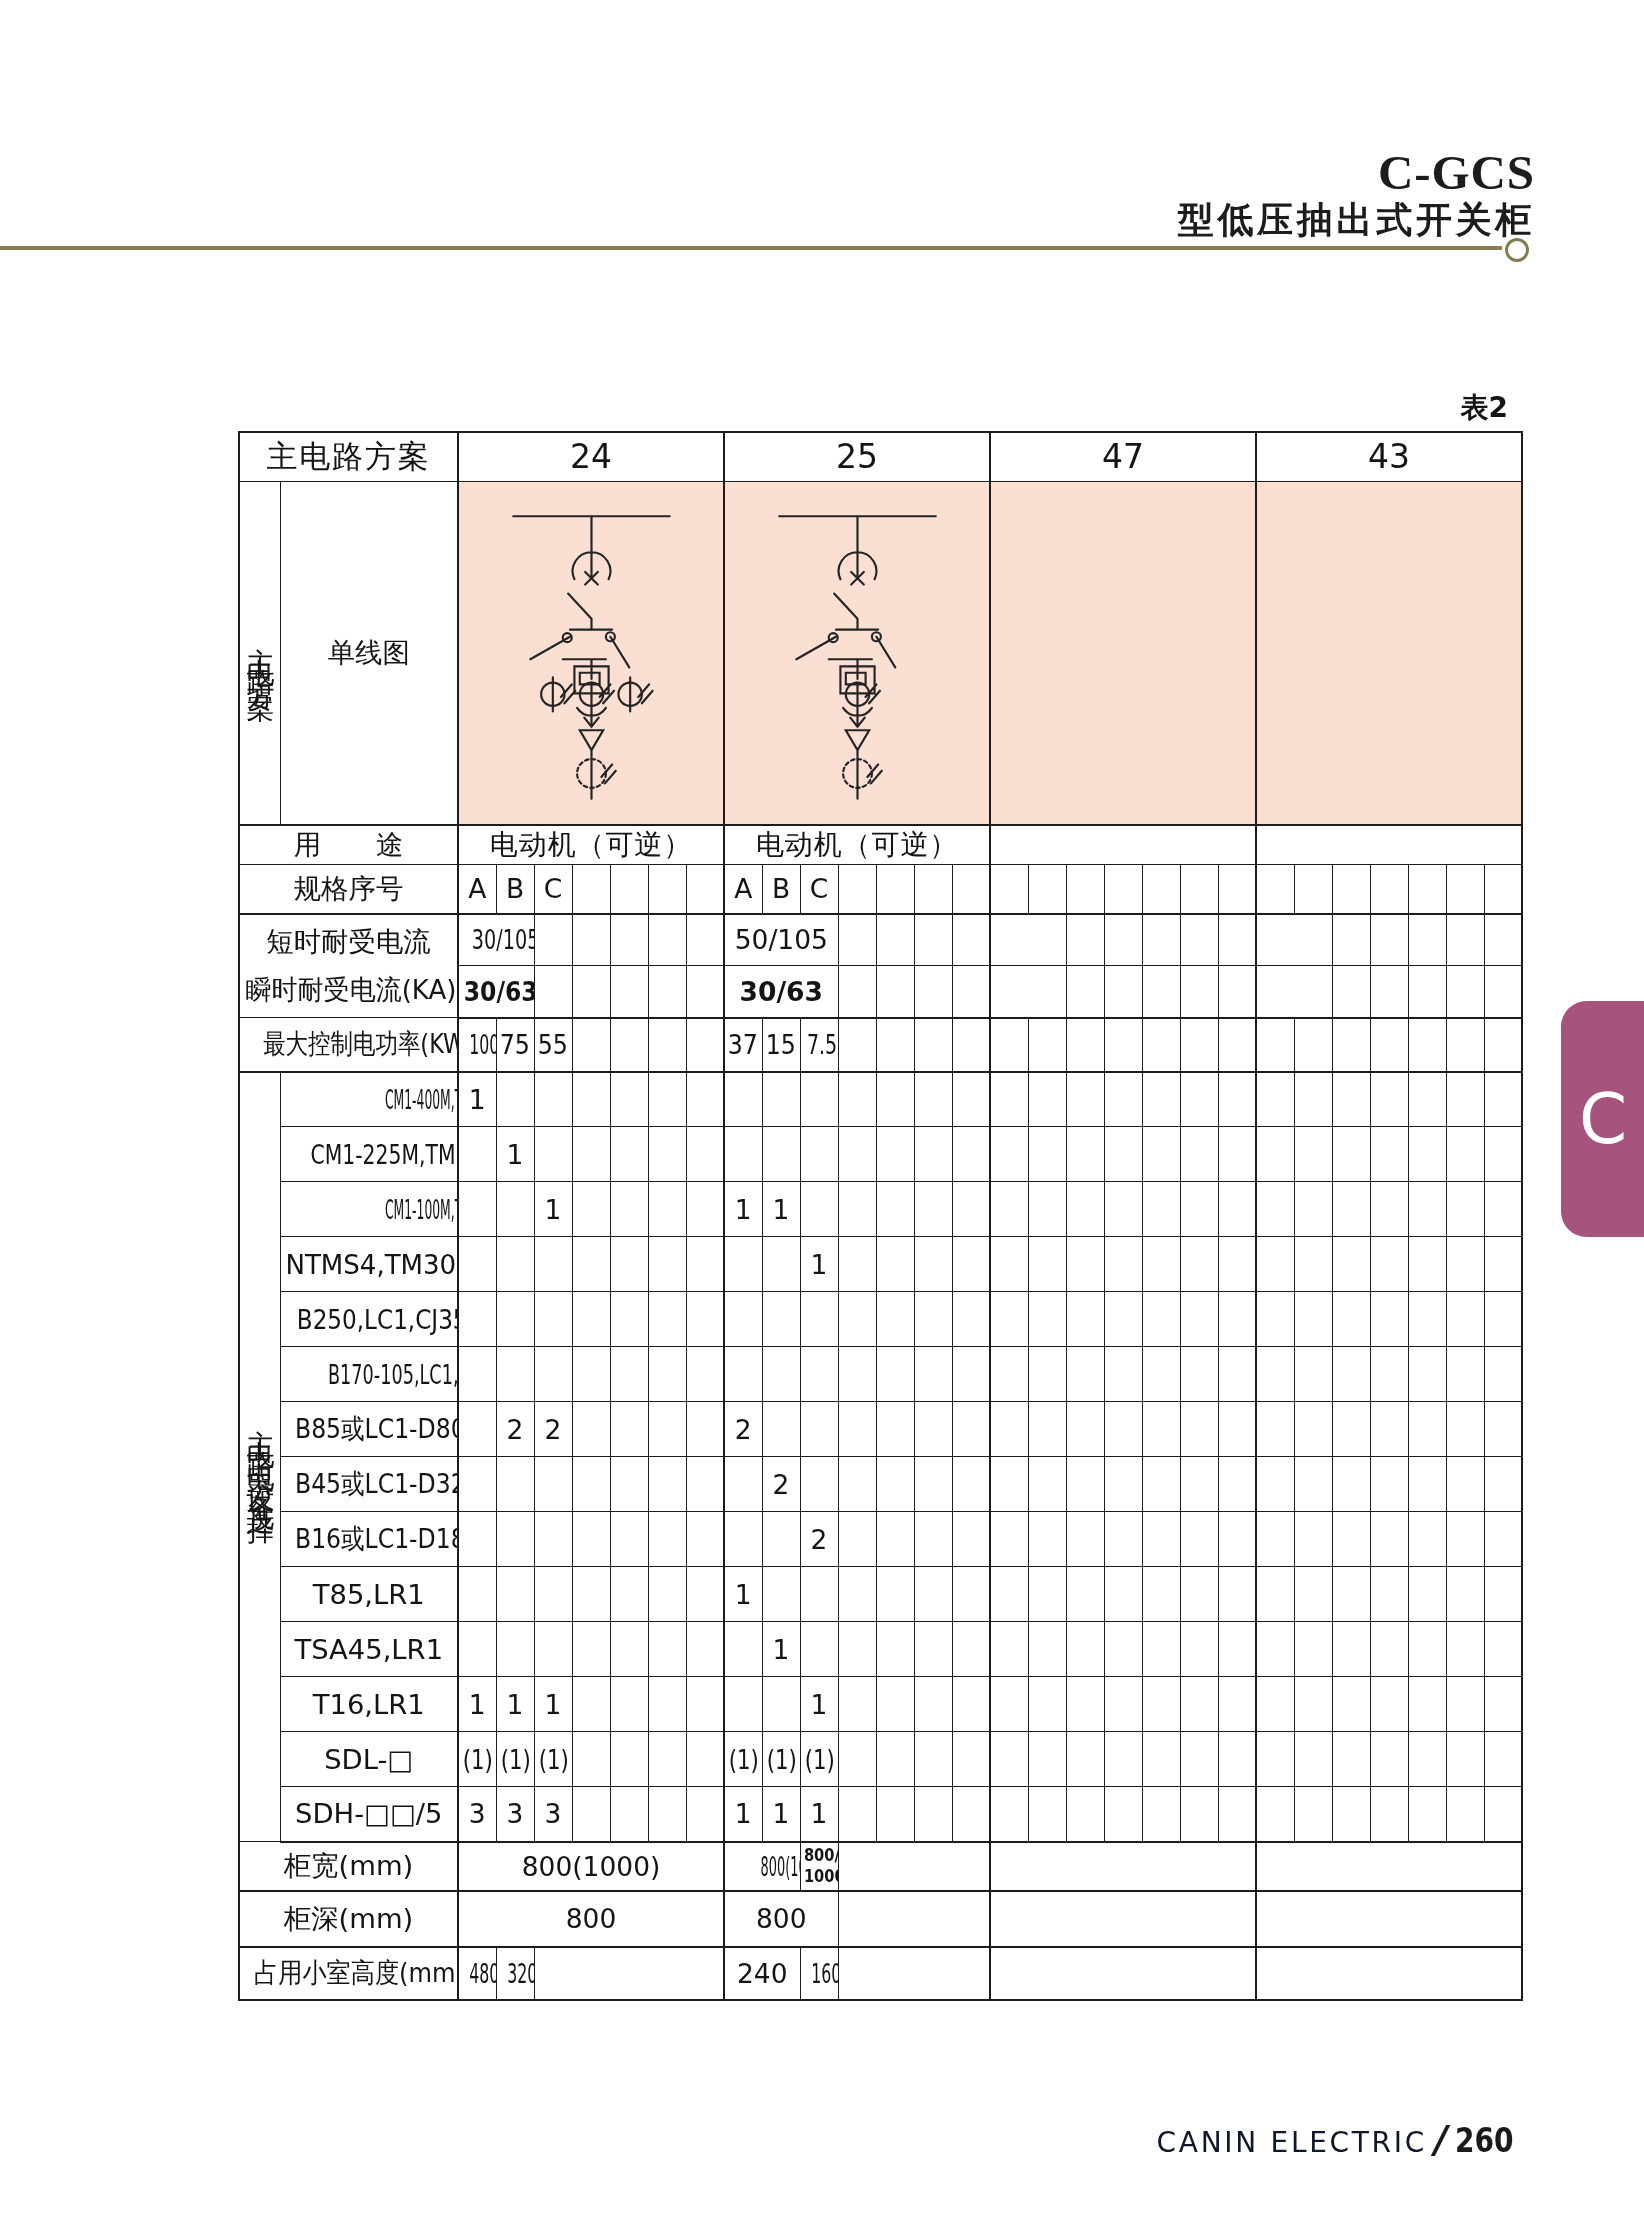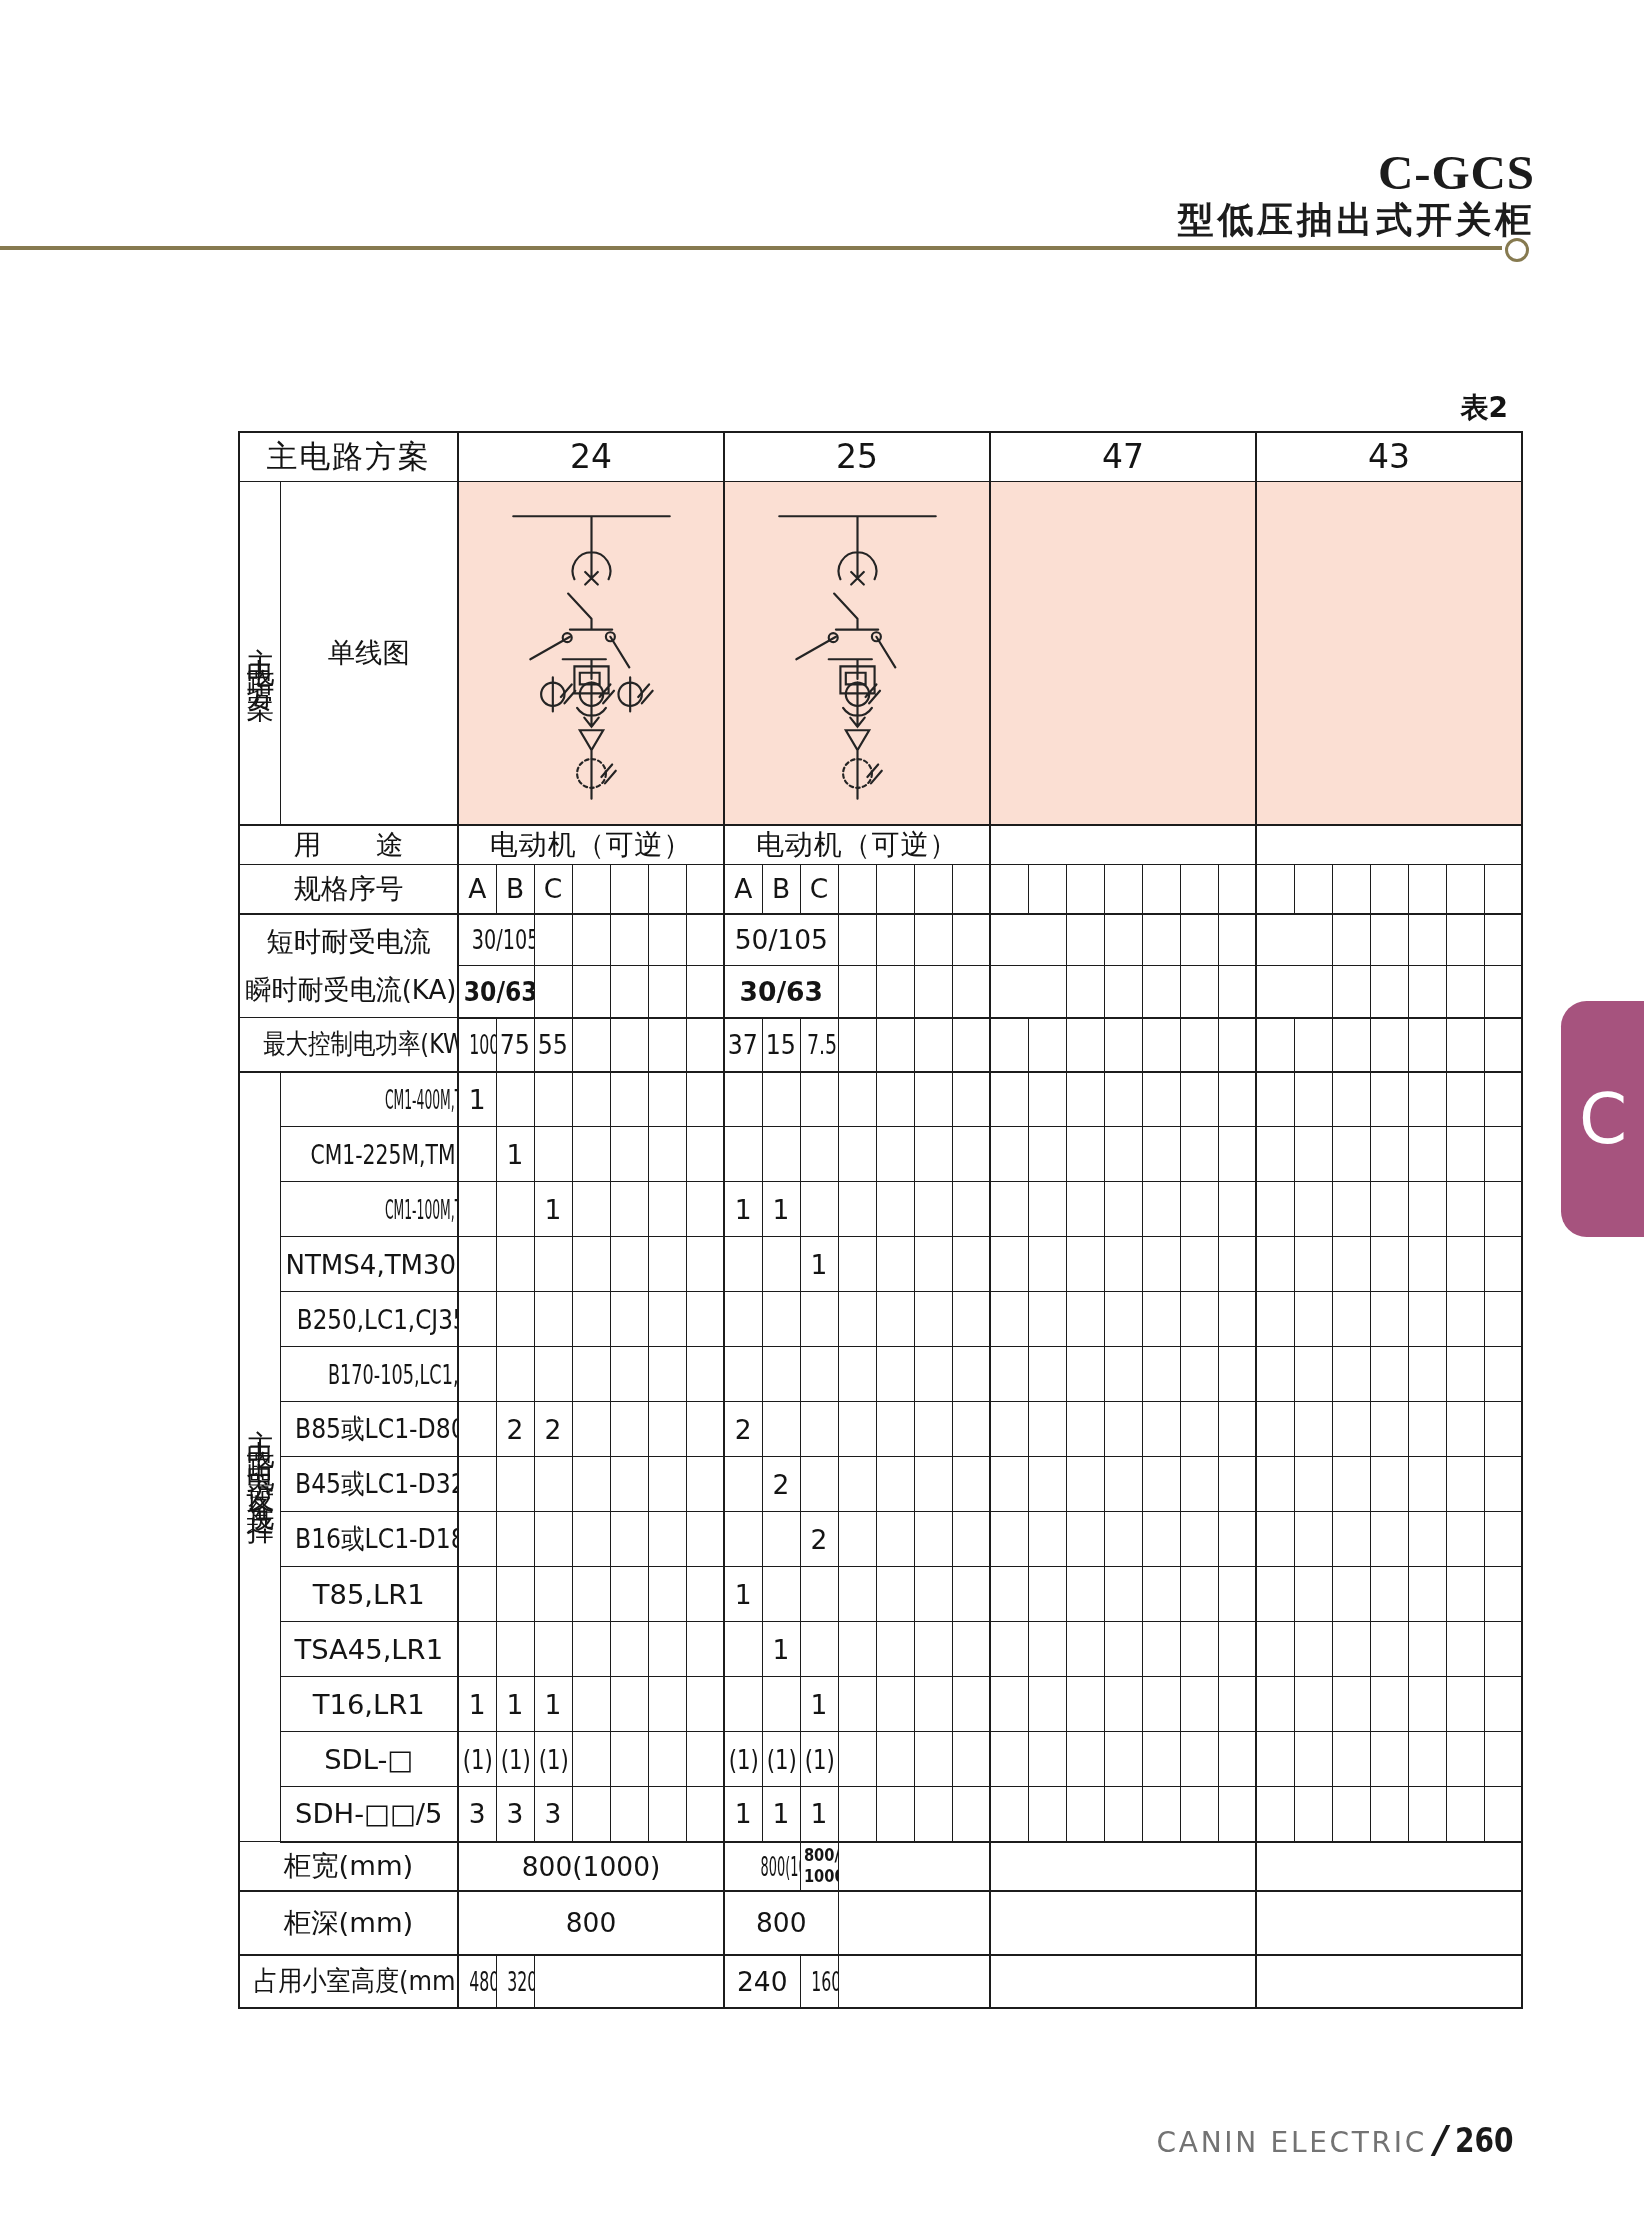"柜深(mm)" tr.tb { height: 64px -> 56px }
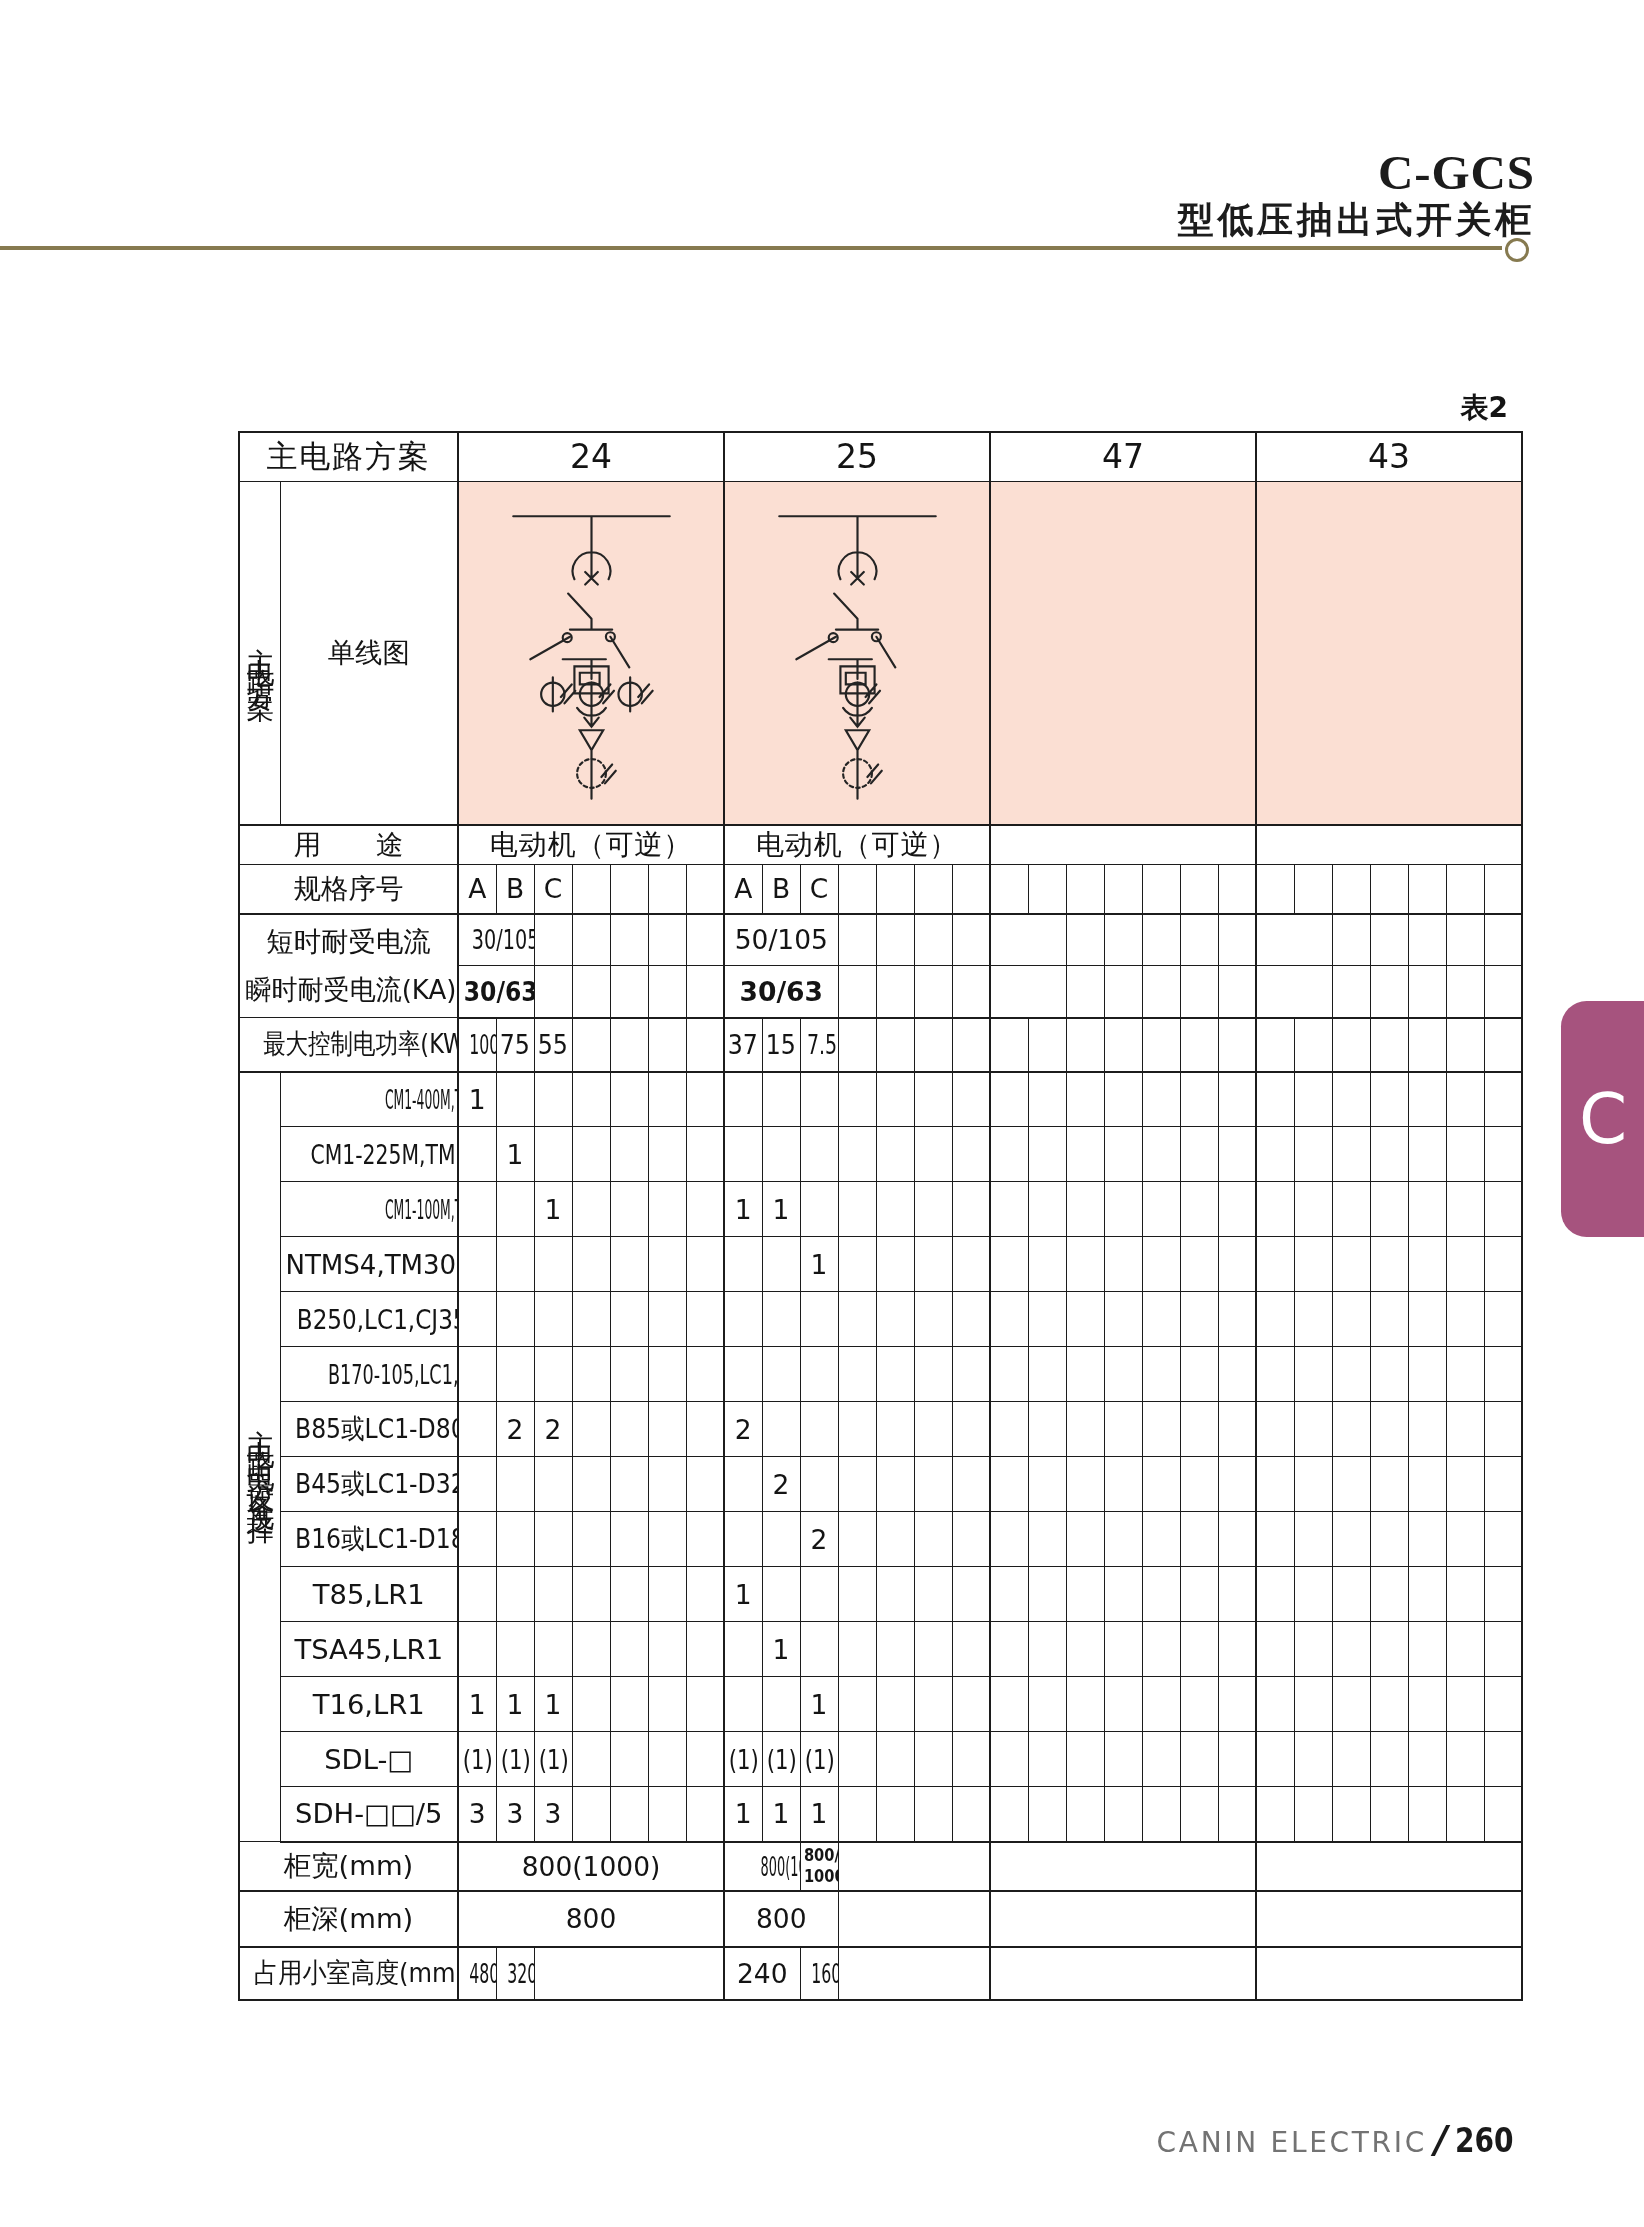"CANIN ELECTRIC" .footer .brand { color: #737373 -> #0f172a }
